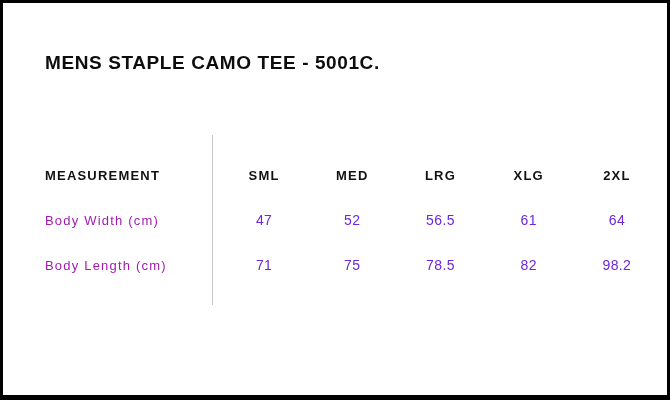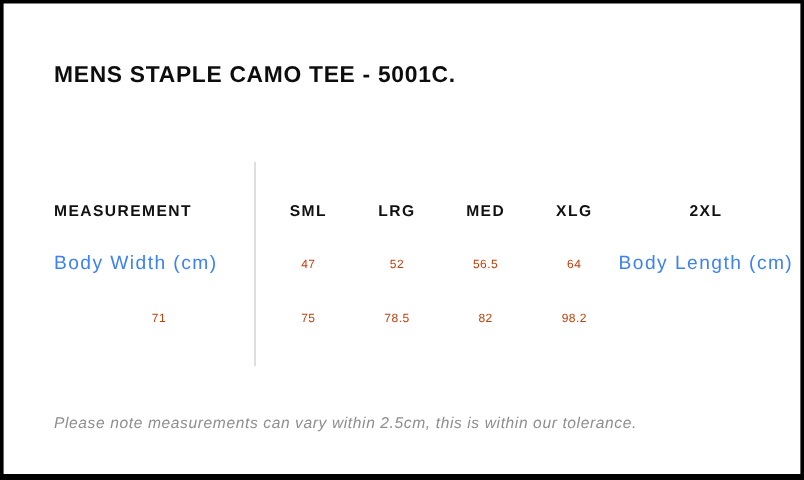"LRG" div.cell { order: before "MED" -> after "MED" }
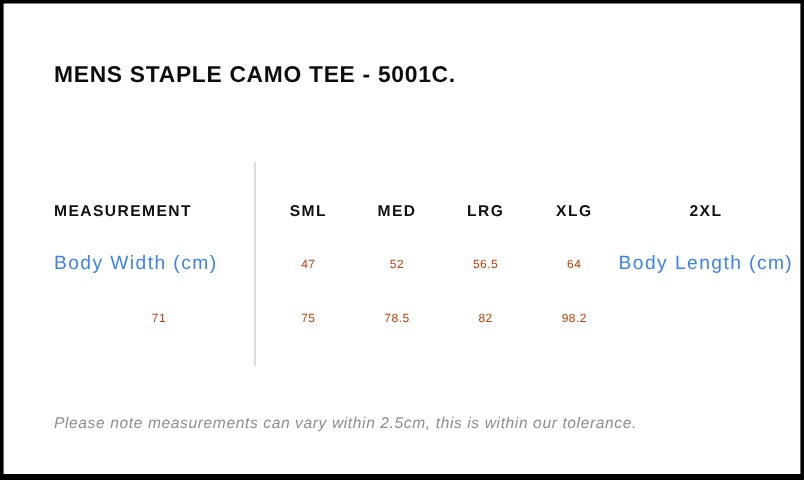"Body Width (cm)" .cell.row-label { color: #3b82f6 -> #a21caf; font-size: 16px -> 13px }
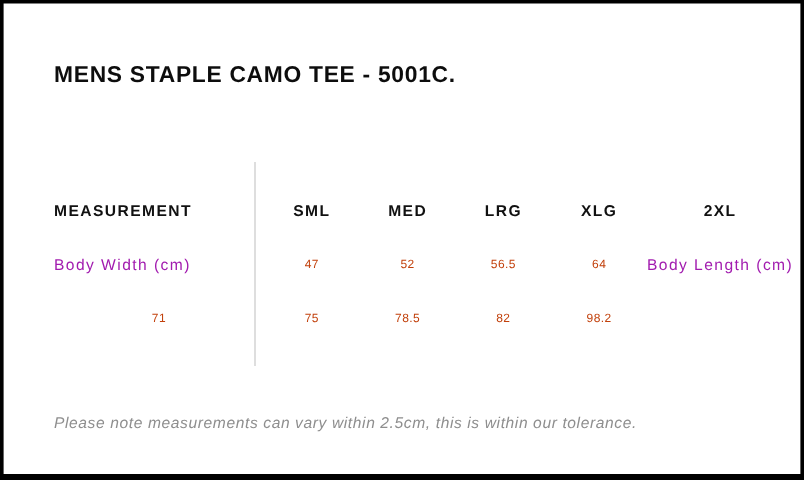"47" .cell.value { color: #c2410c -> #6d28d9; font-size: 10px -> 14px }
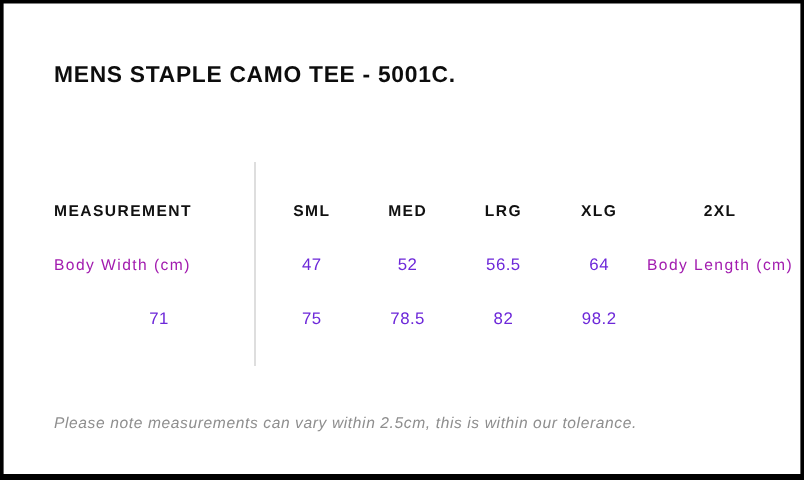"61" div.cell { html: none -> <div>61</div> }
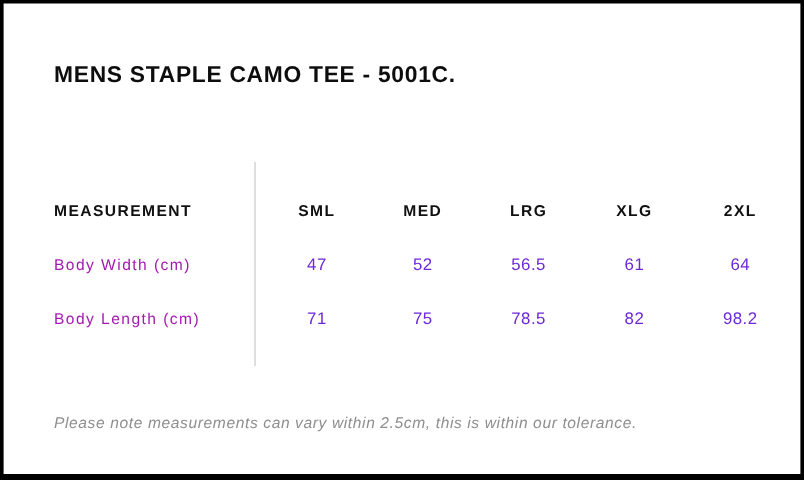"Please note measurements can vary" div.footer-note { html: <div>Please note measurements can vary within 2.5cm, this is within our tolerance.</div> -> none }
